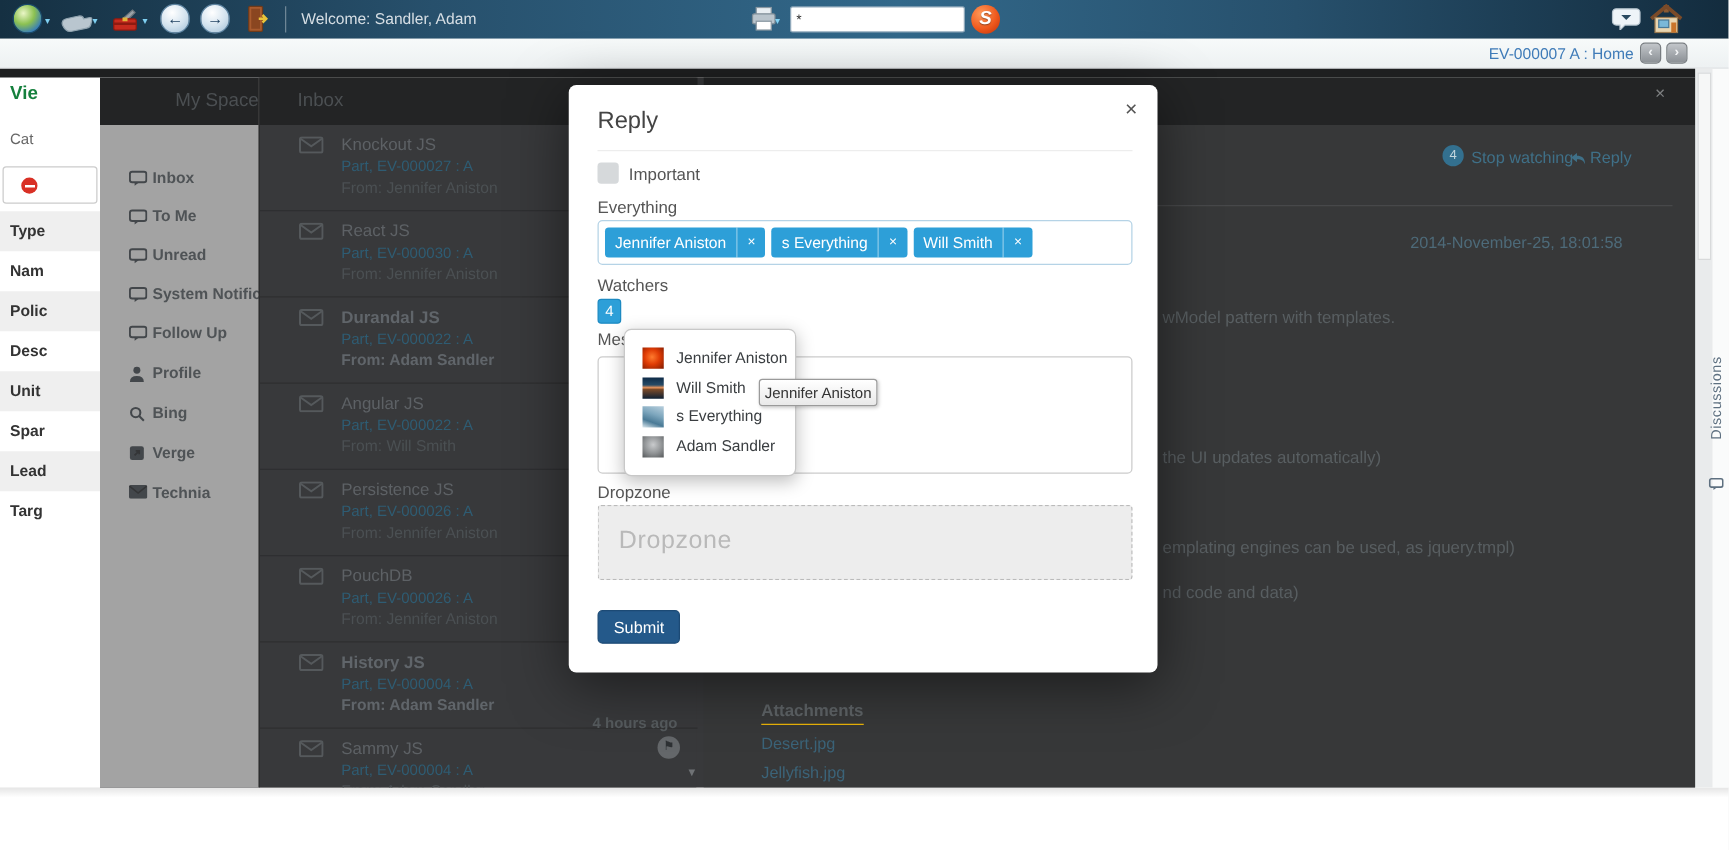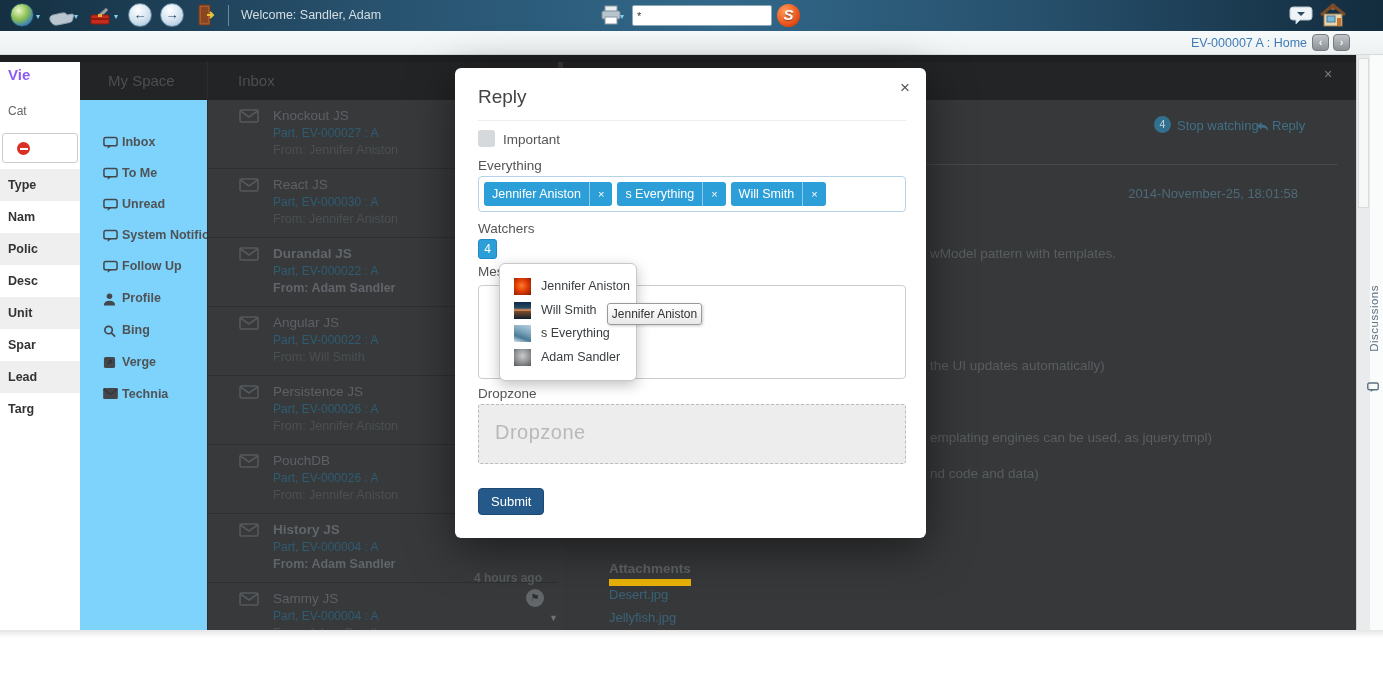"Vie" .lf-title { color: #8b5cf6 -> #15803d }
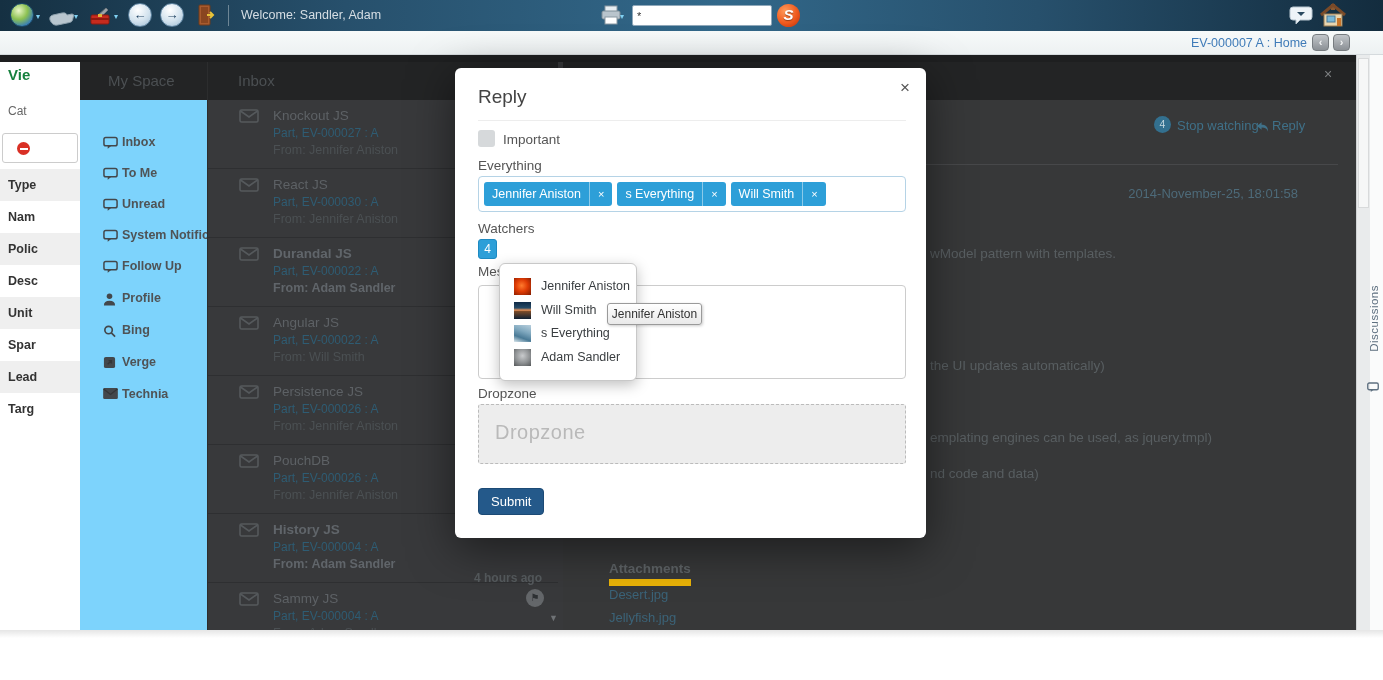"My Space" .sidebarpane { background: #7dd3fc -> #a3a3a3; text-align: none -> right }
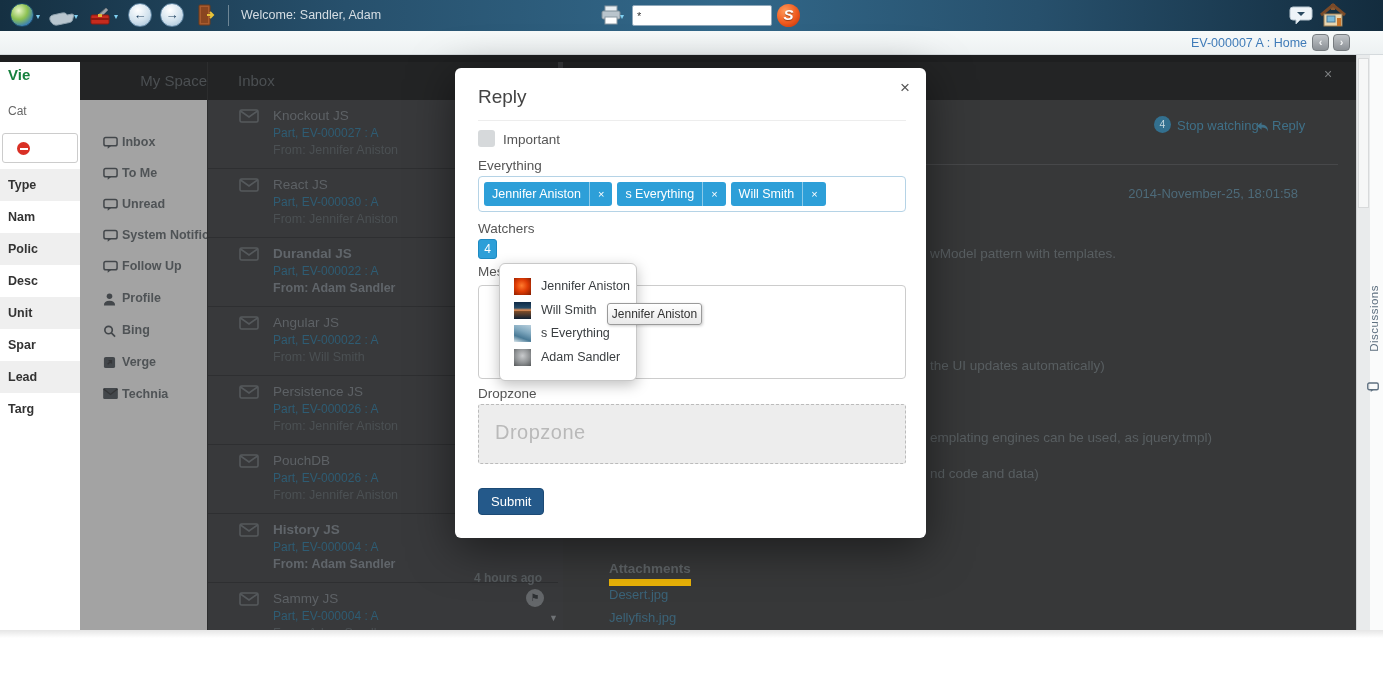"Attachments" .att-h { border-bottom: 7px solid #eab308 -> 1px solid #eab308 }
